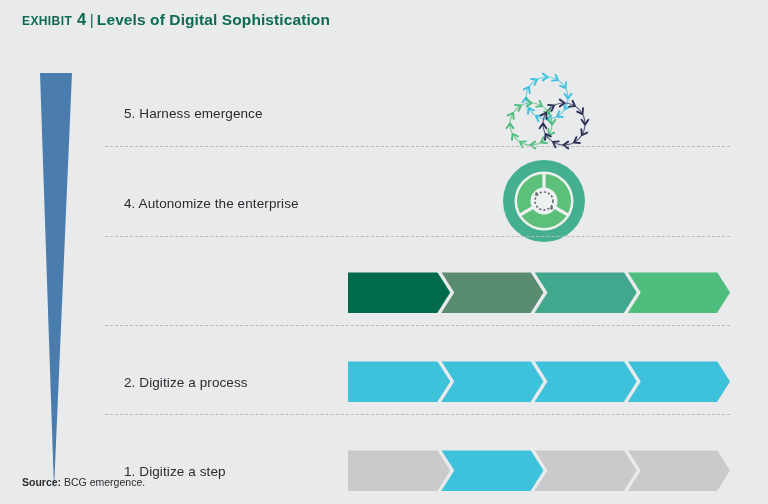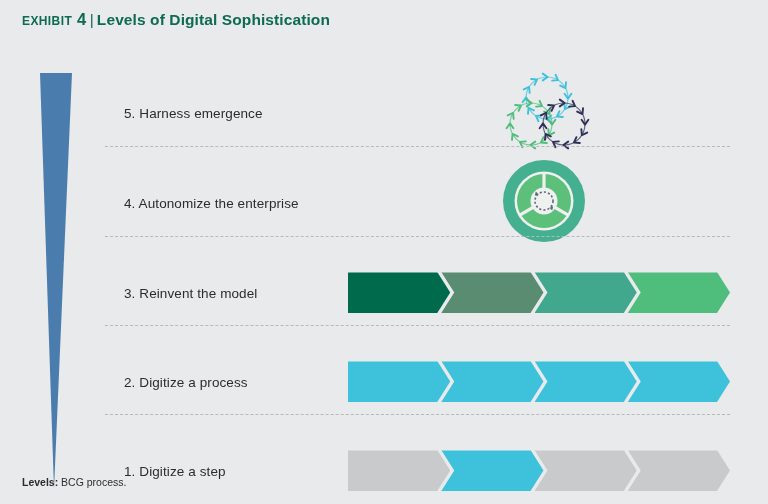"3. Reinvent the model" div.level-label { html: <div>3. Reinvent the model</div> -> none }
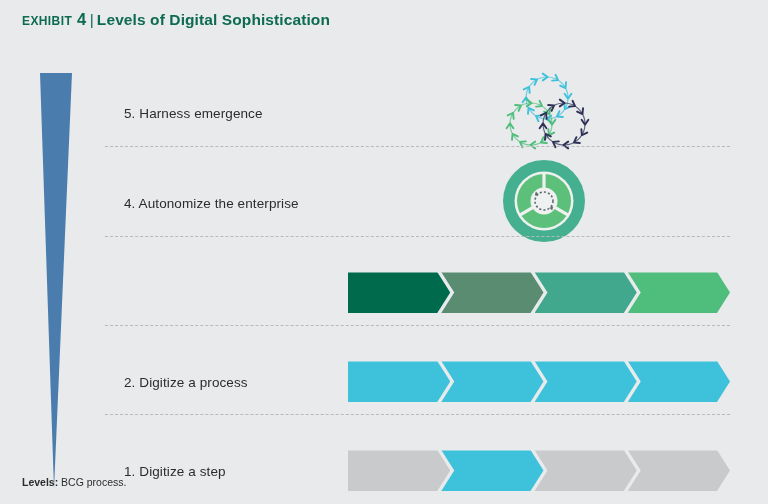"Levels:" span.src-label { text: Levels -> Source }
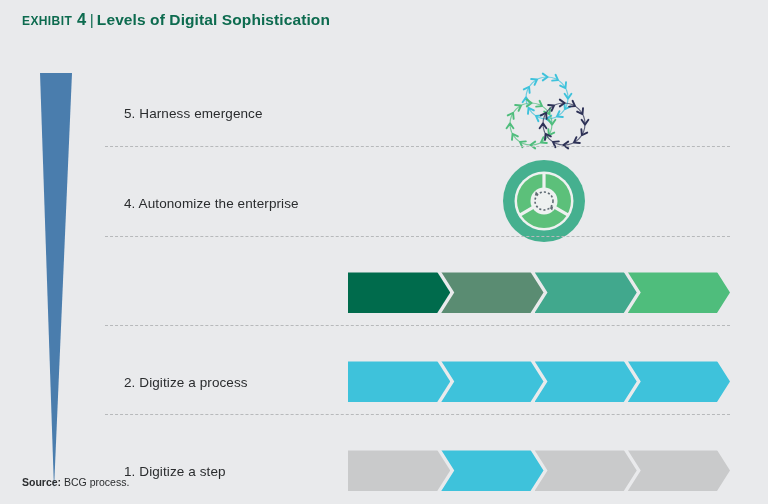"BCG process." span { text: process -> emergence }
